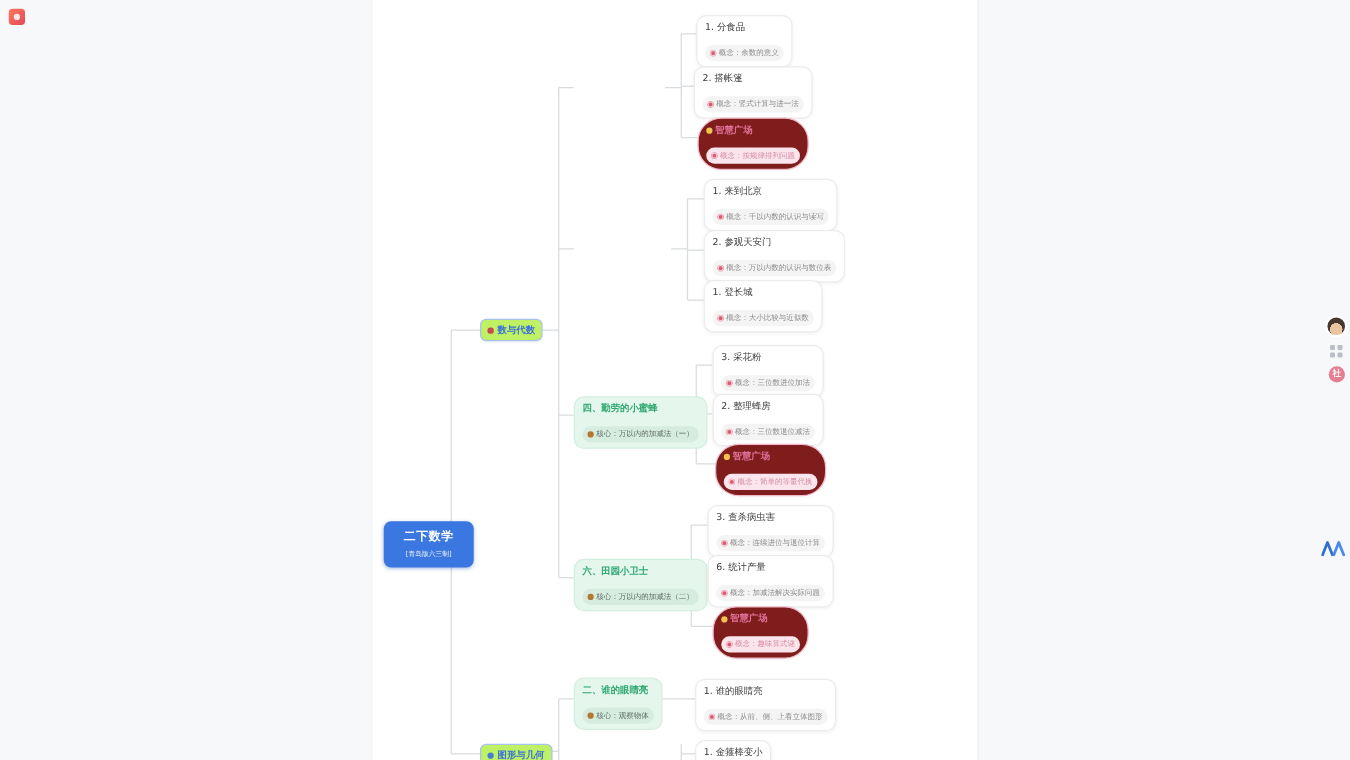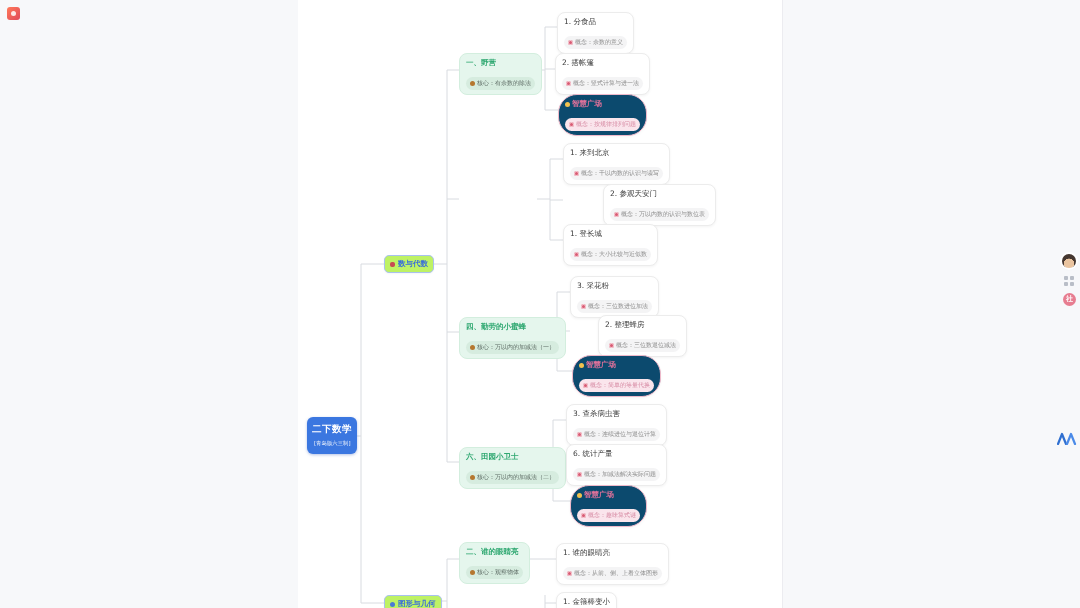"一、野营" div.node { html: <div> <div>一、野营</div> <div> <span></span> <span>核心：有余数的除法</span> </div> </div> -> none }
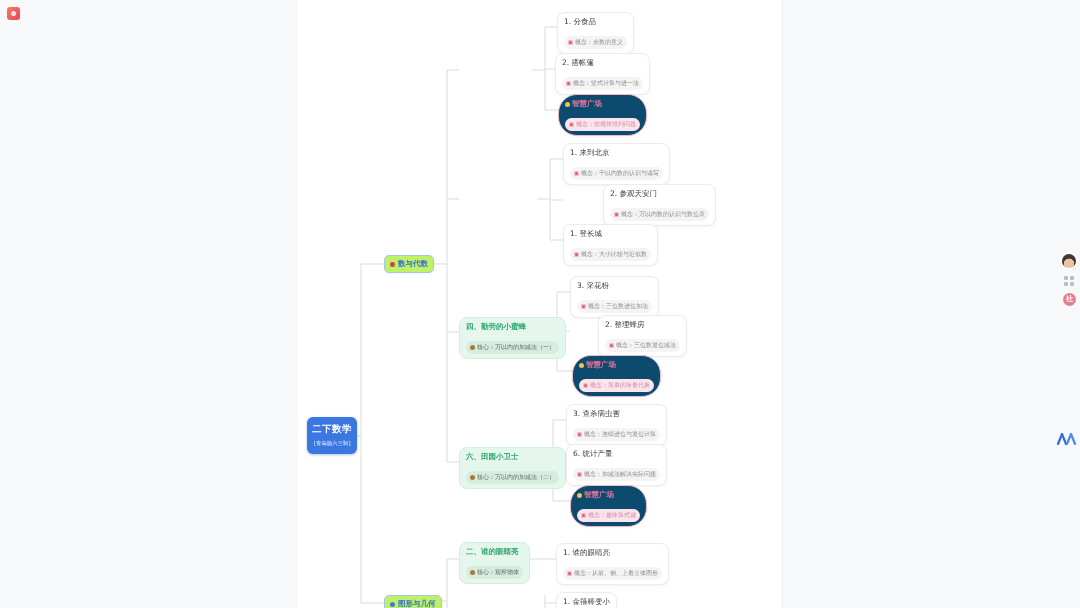"智慧广场" .node-pink { background: #0c4a6e -> #7f1d1d }
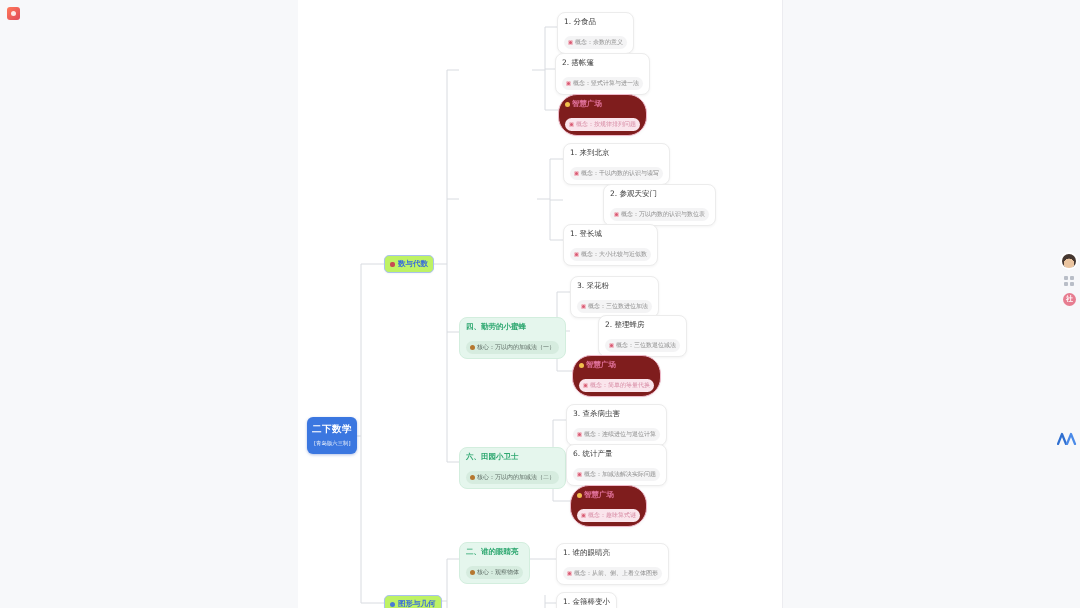"2. 参观天安门" div.node { margin-left: 40px -> none }
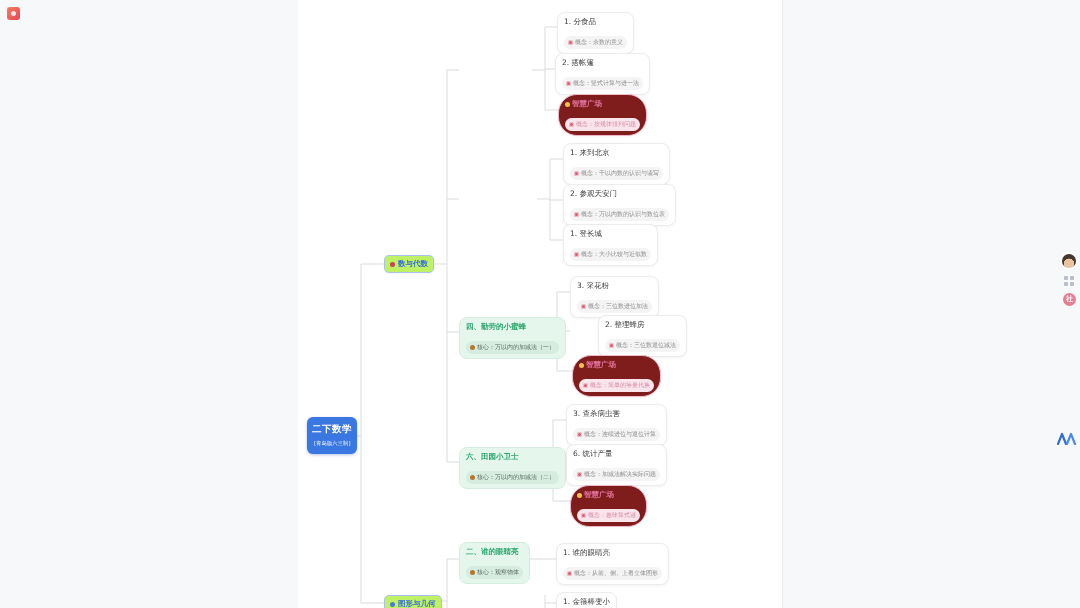"2. 整理蜂房" div.node { left: 598px -> 570px }
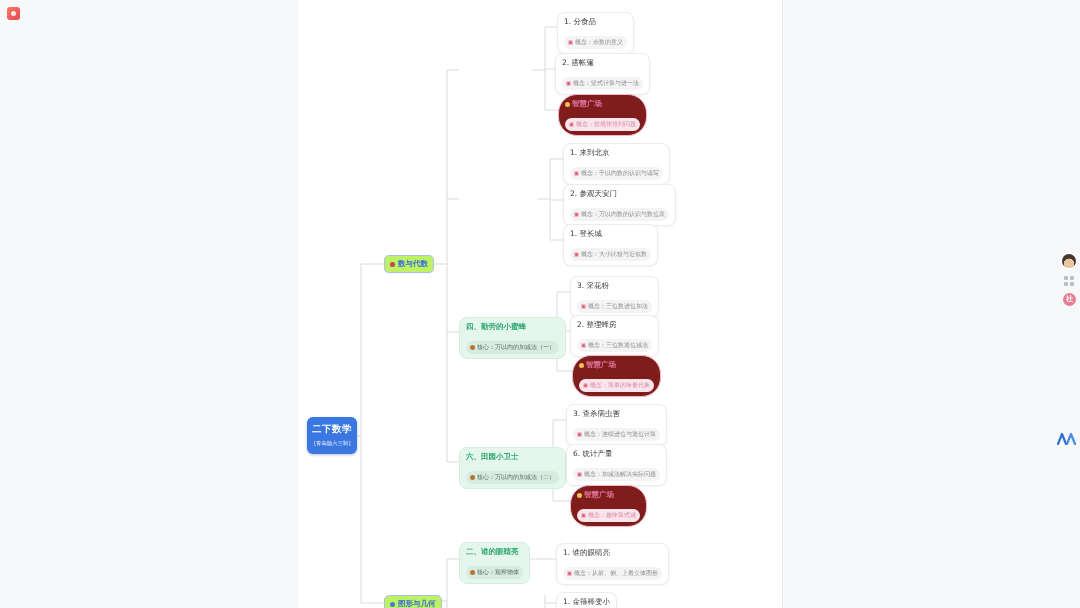"二下数学" .node-root { width: 50px -> 72px }
